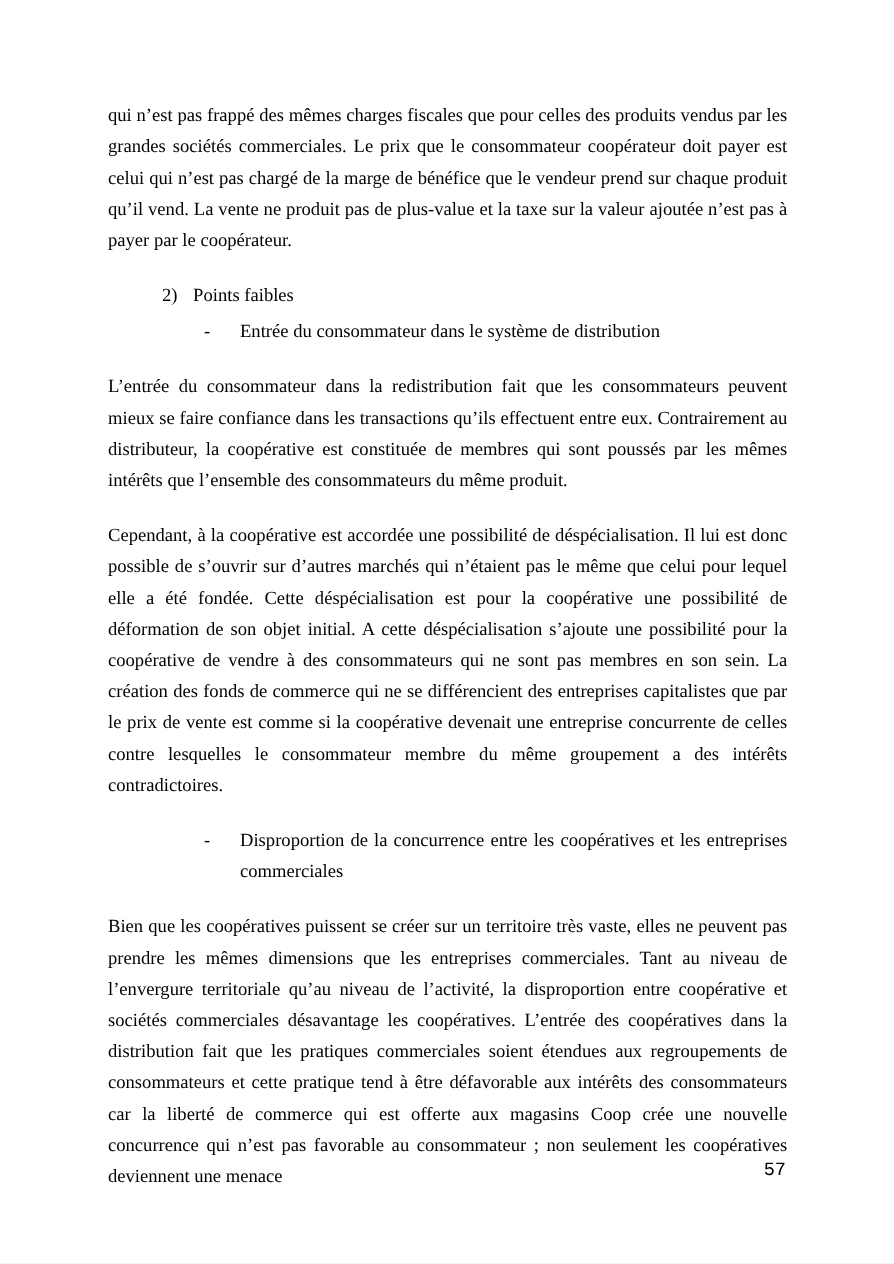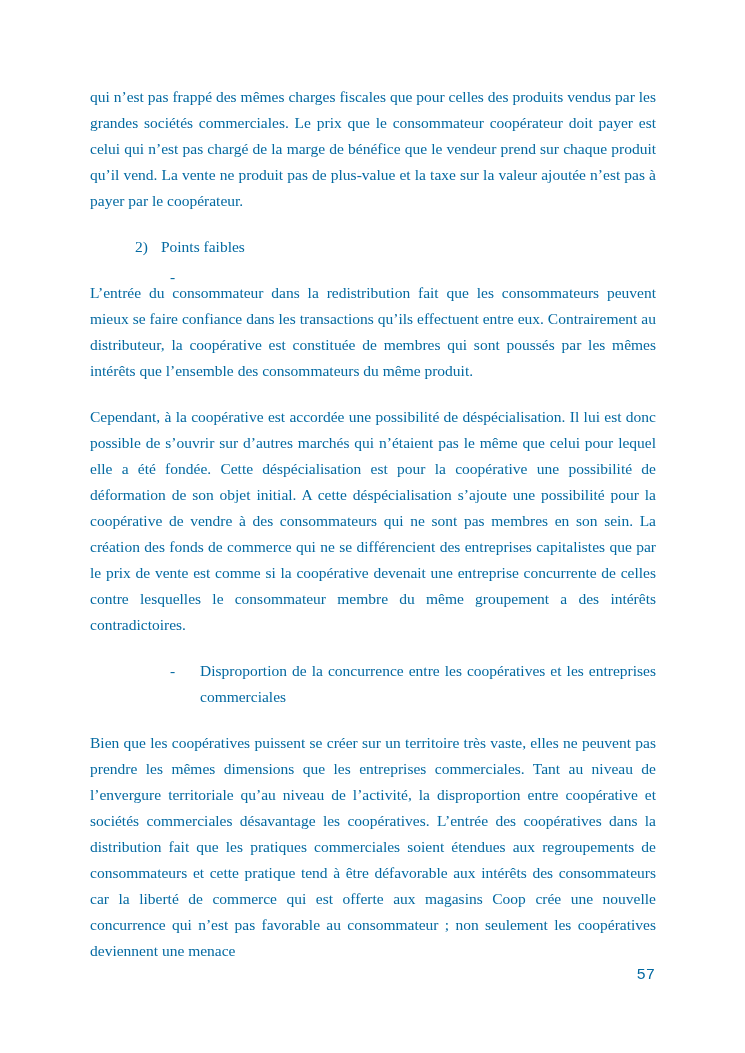"qui n’est pas frappé des" .page { color: #0369a1 -> #000000 }
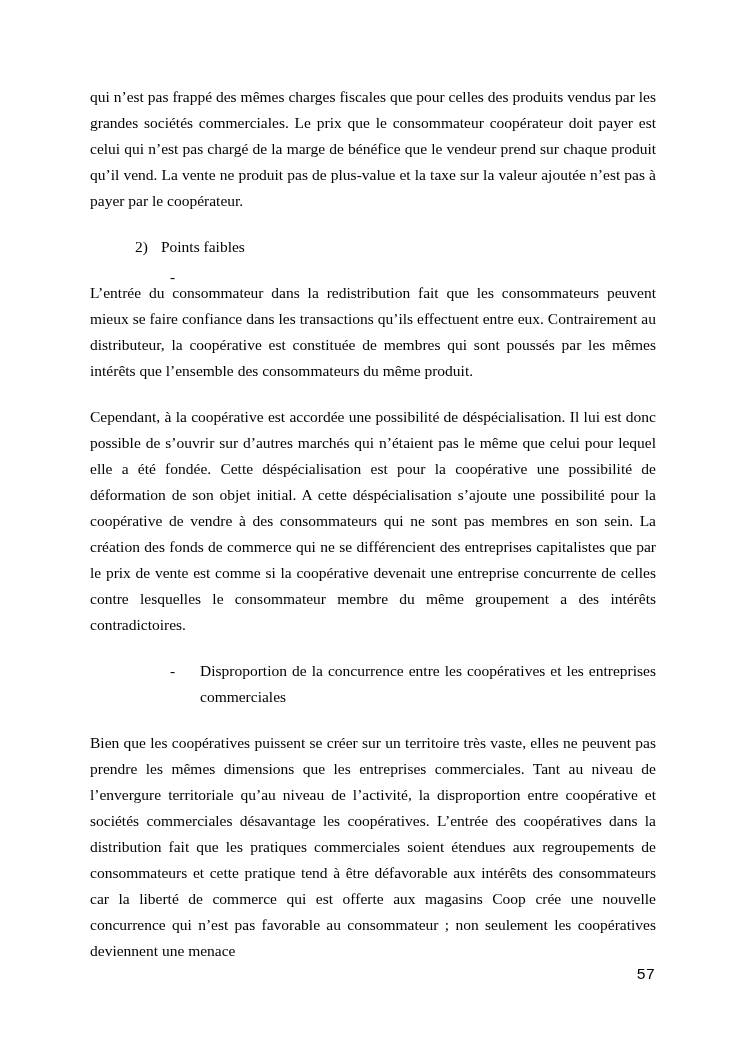"Entrée du consommateur dans le" span { html: none -> <span>Entrée du consommateur dans le système de distribution</span> }
